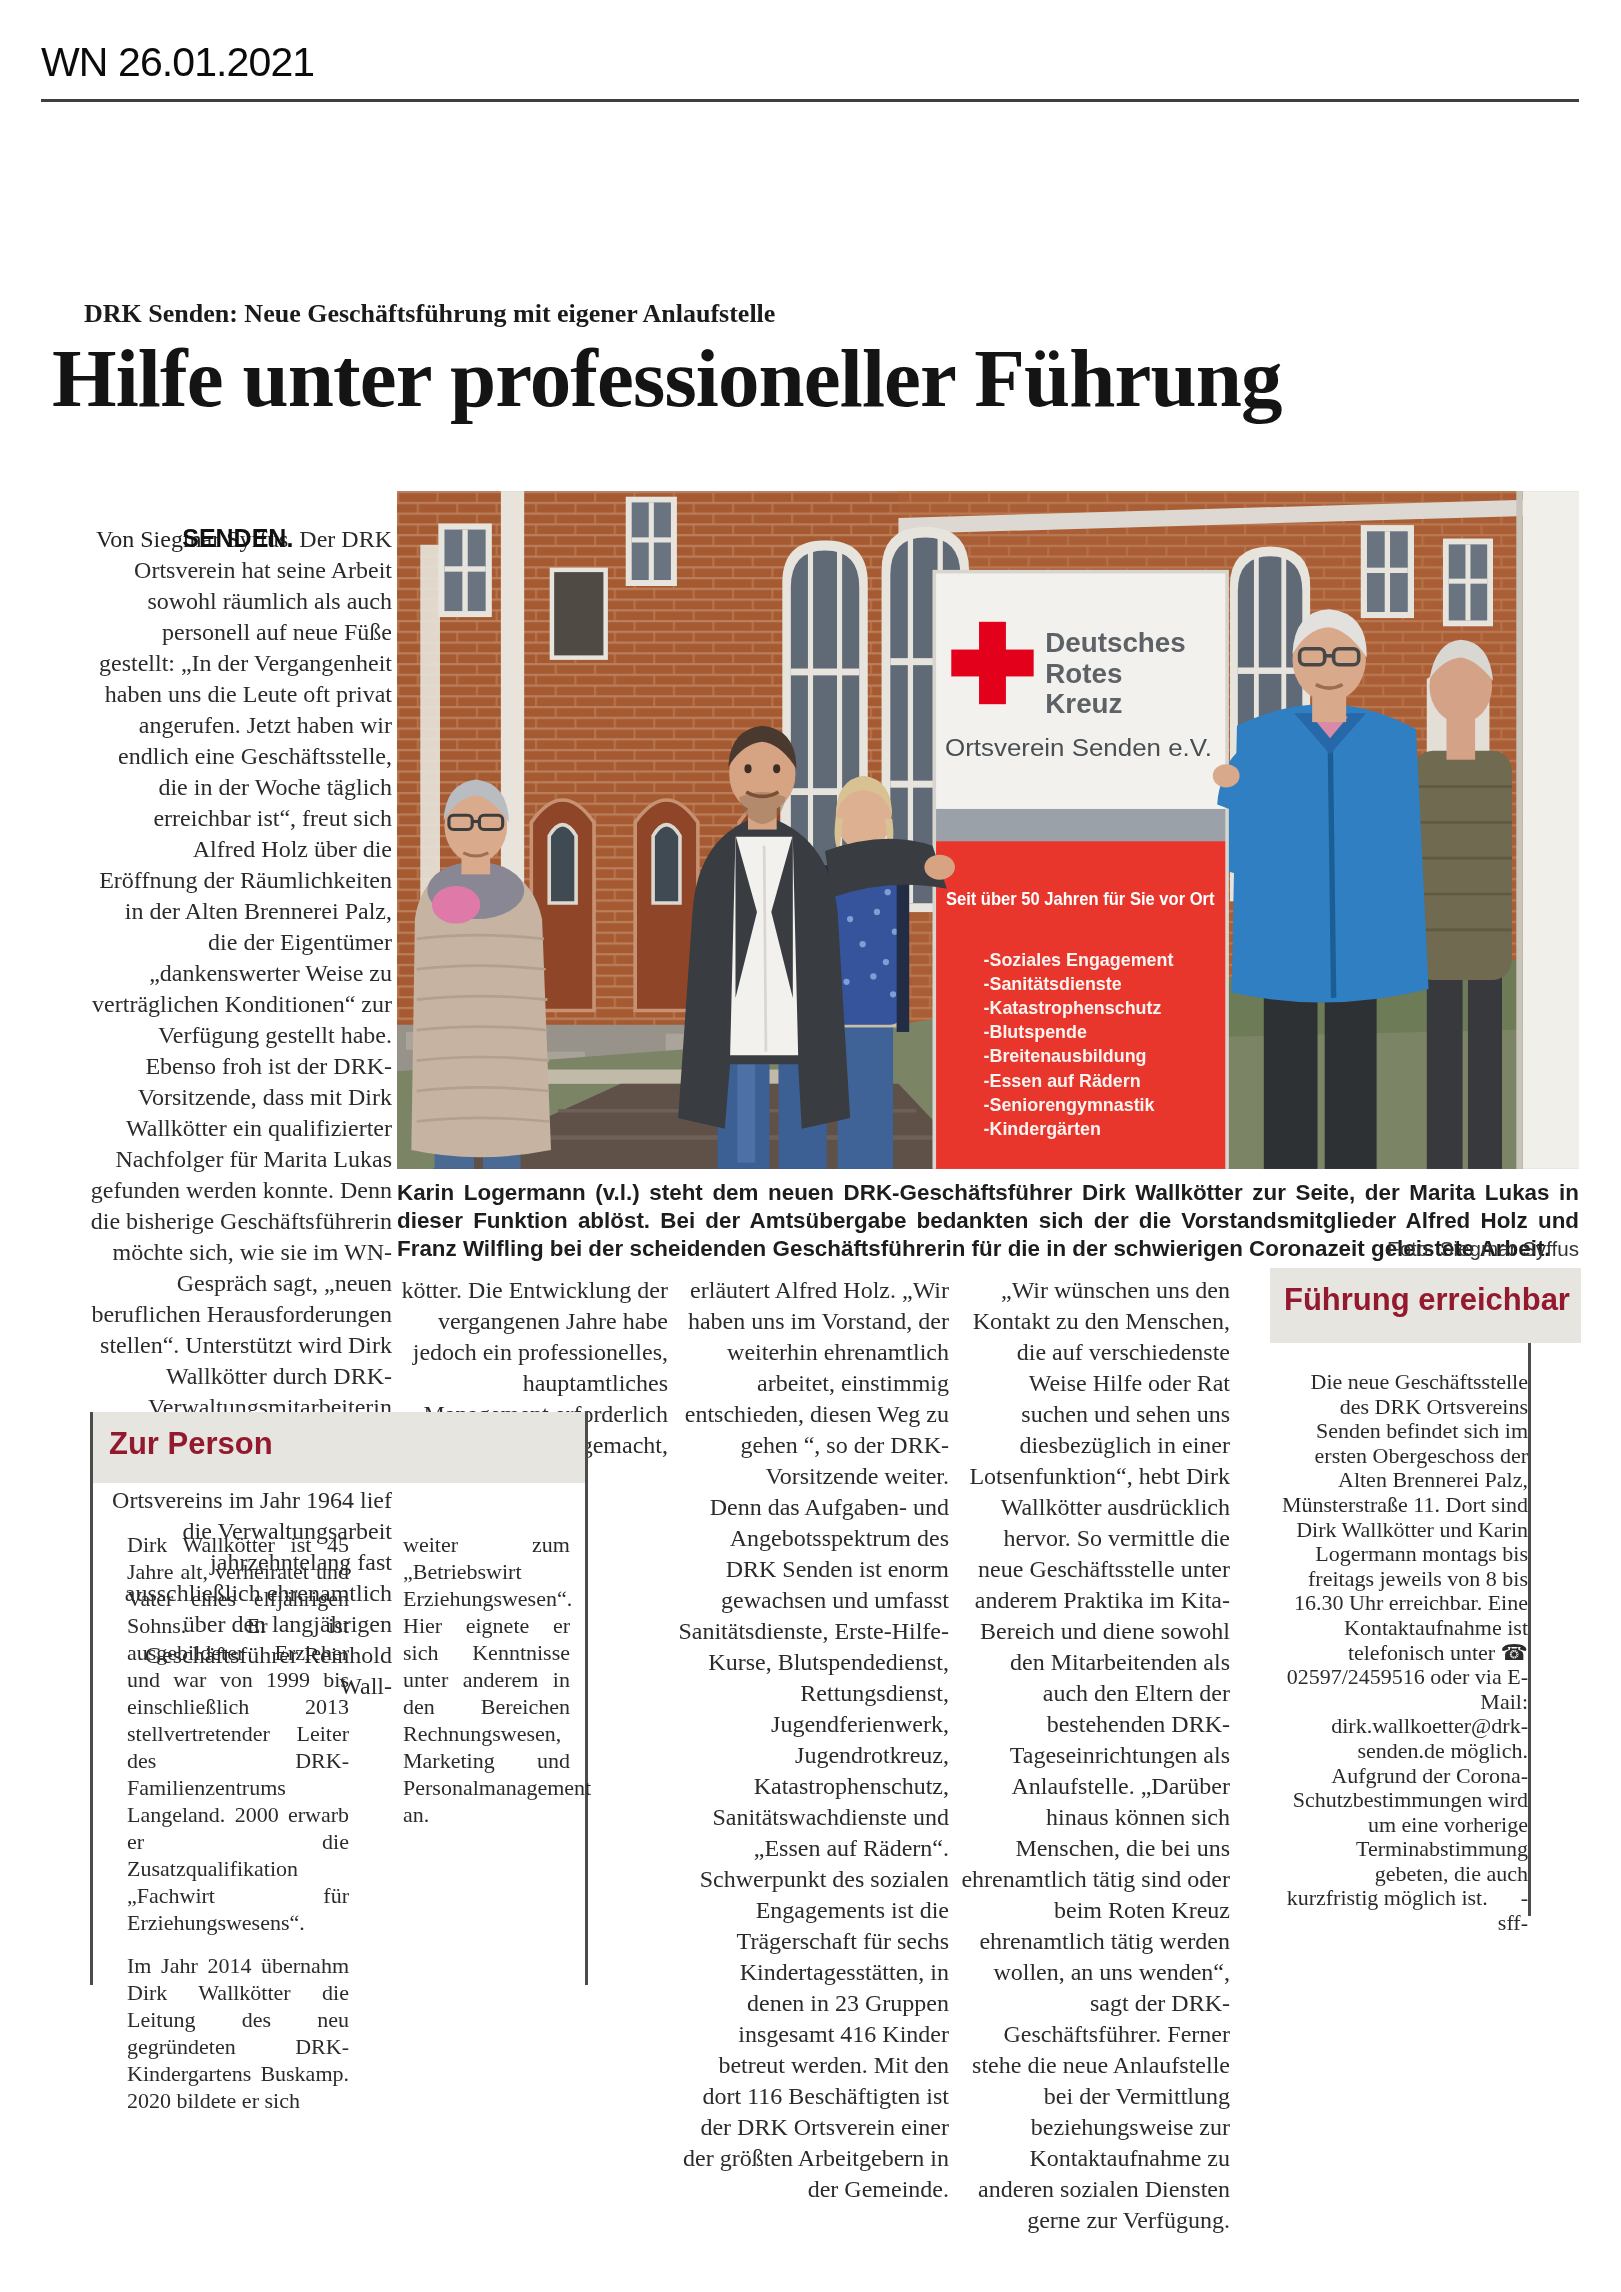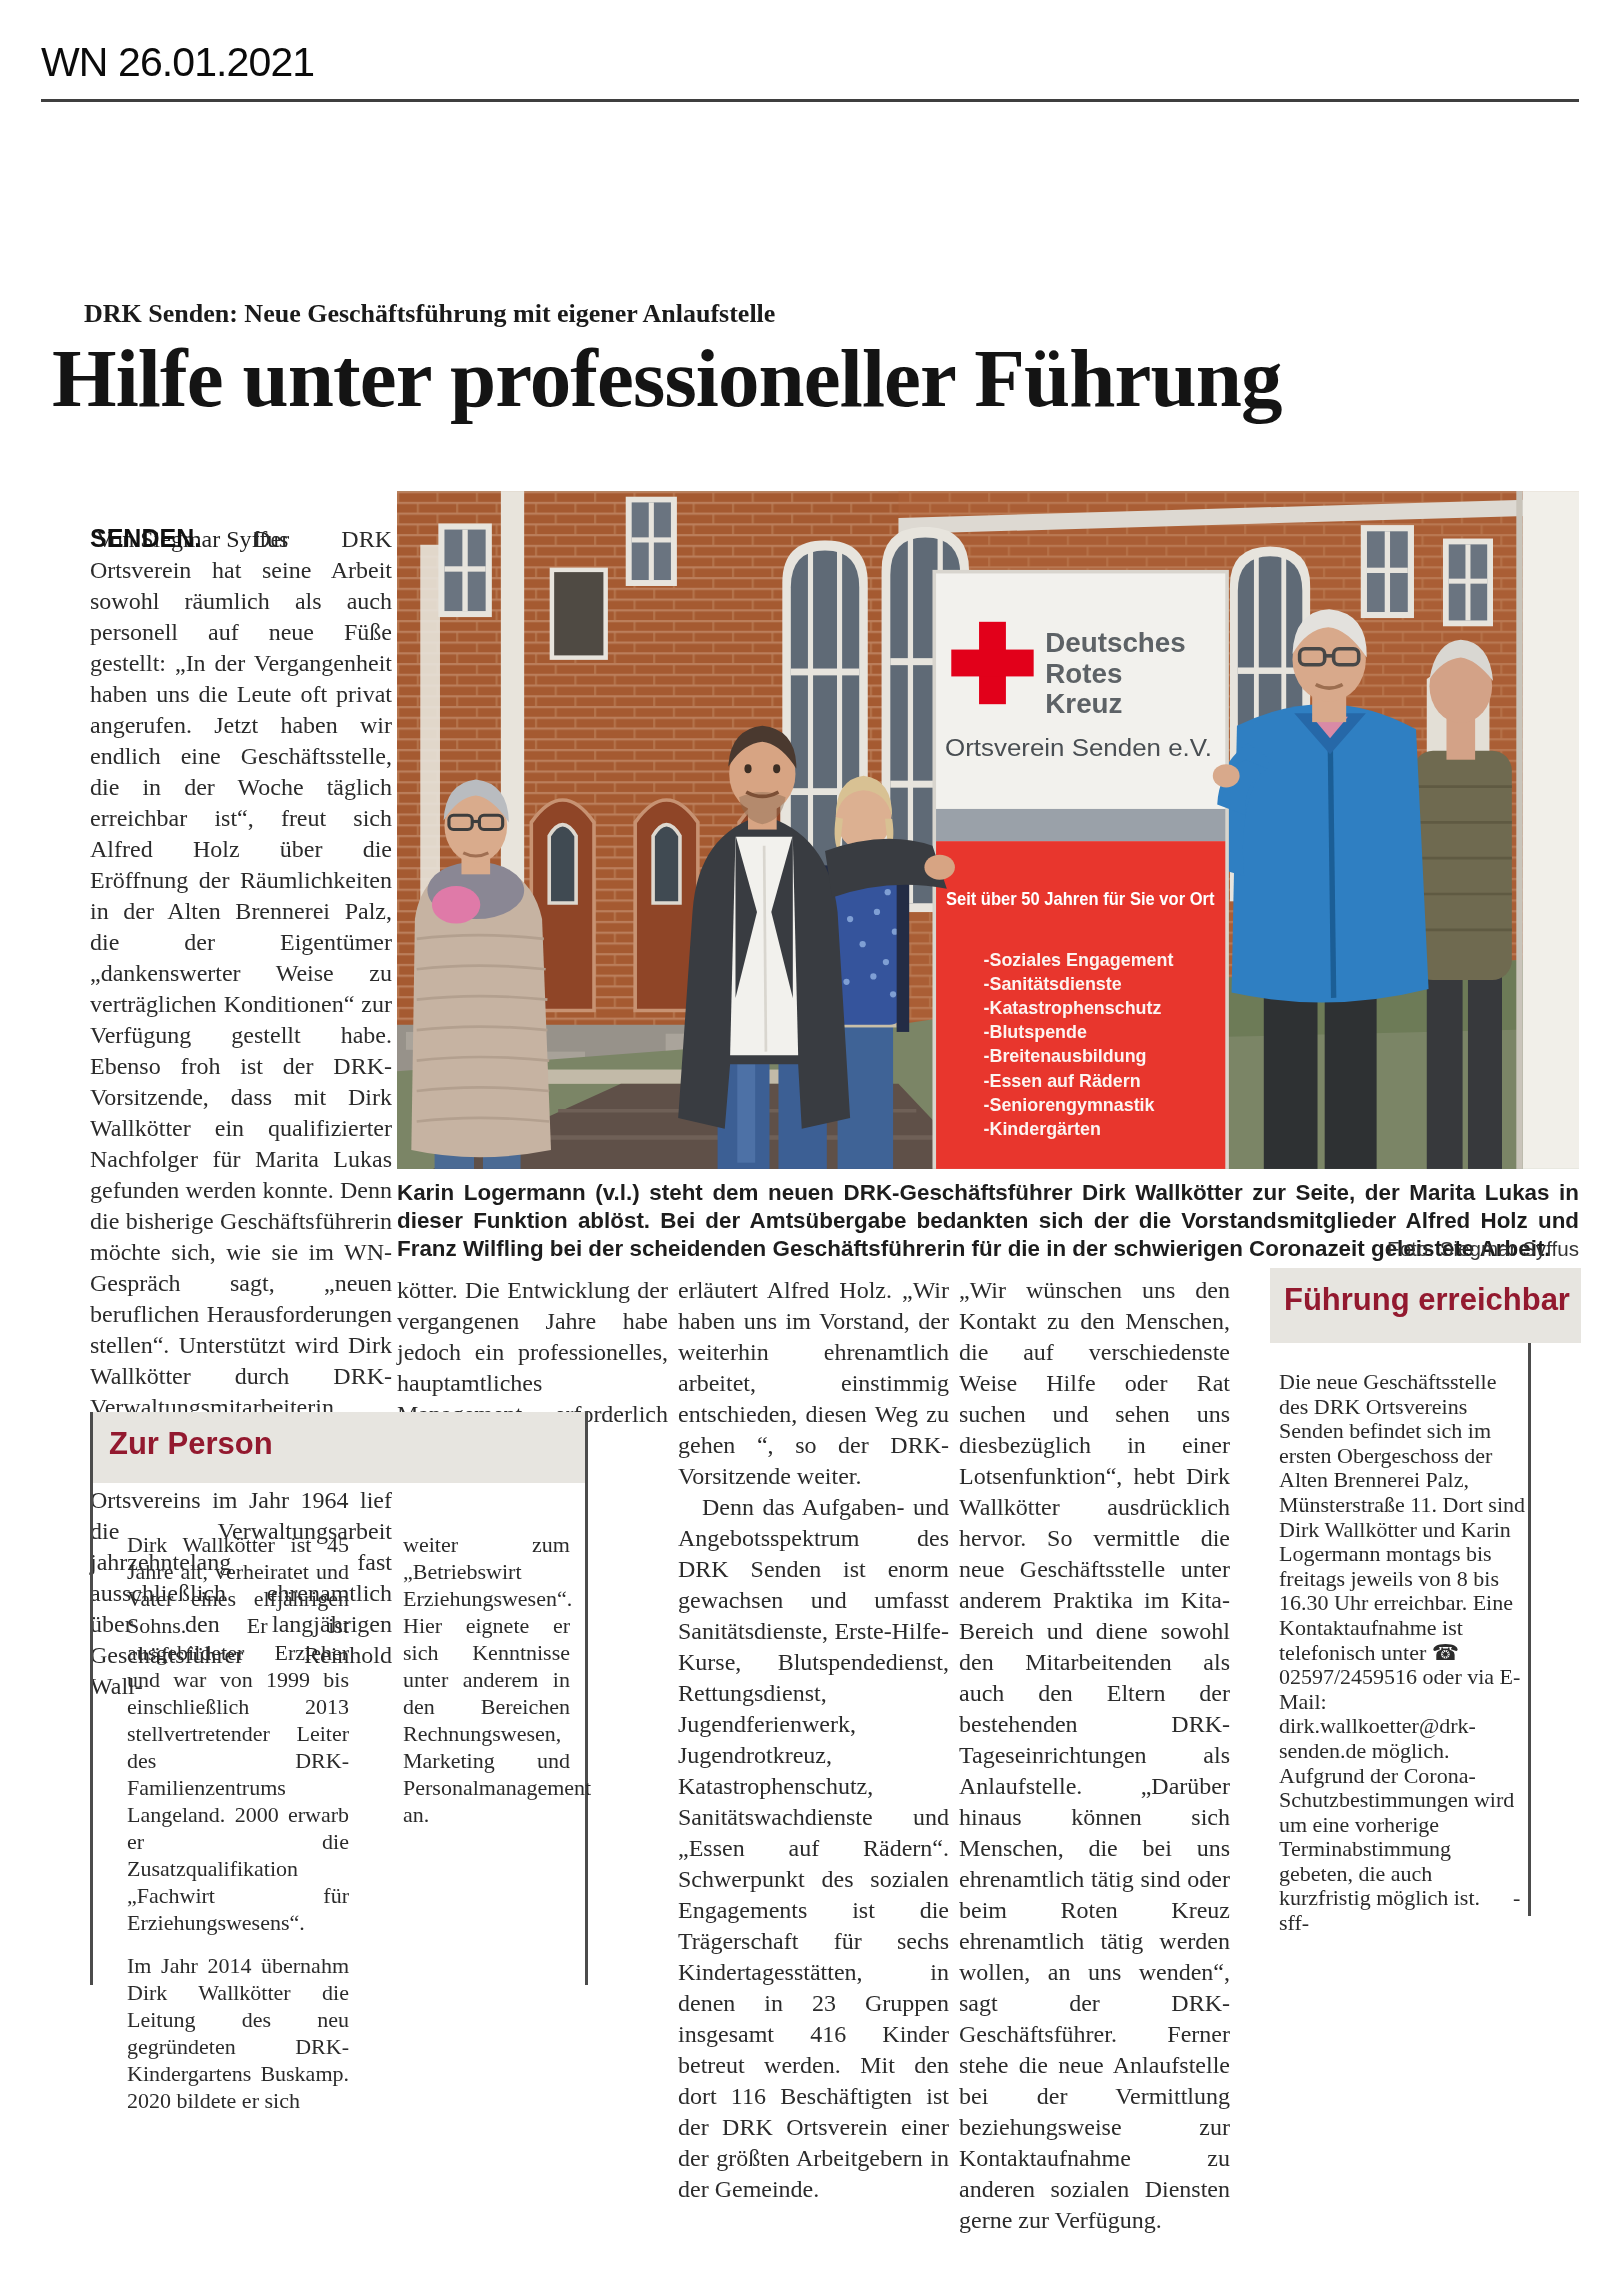"Die neue Geschäftsstelle des DRK" .bodycol p { text-align: none -> right }
